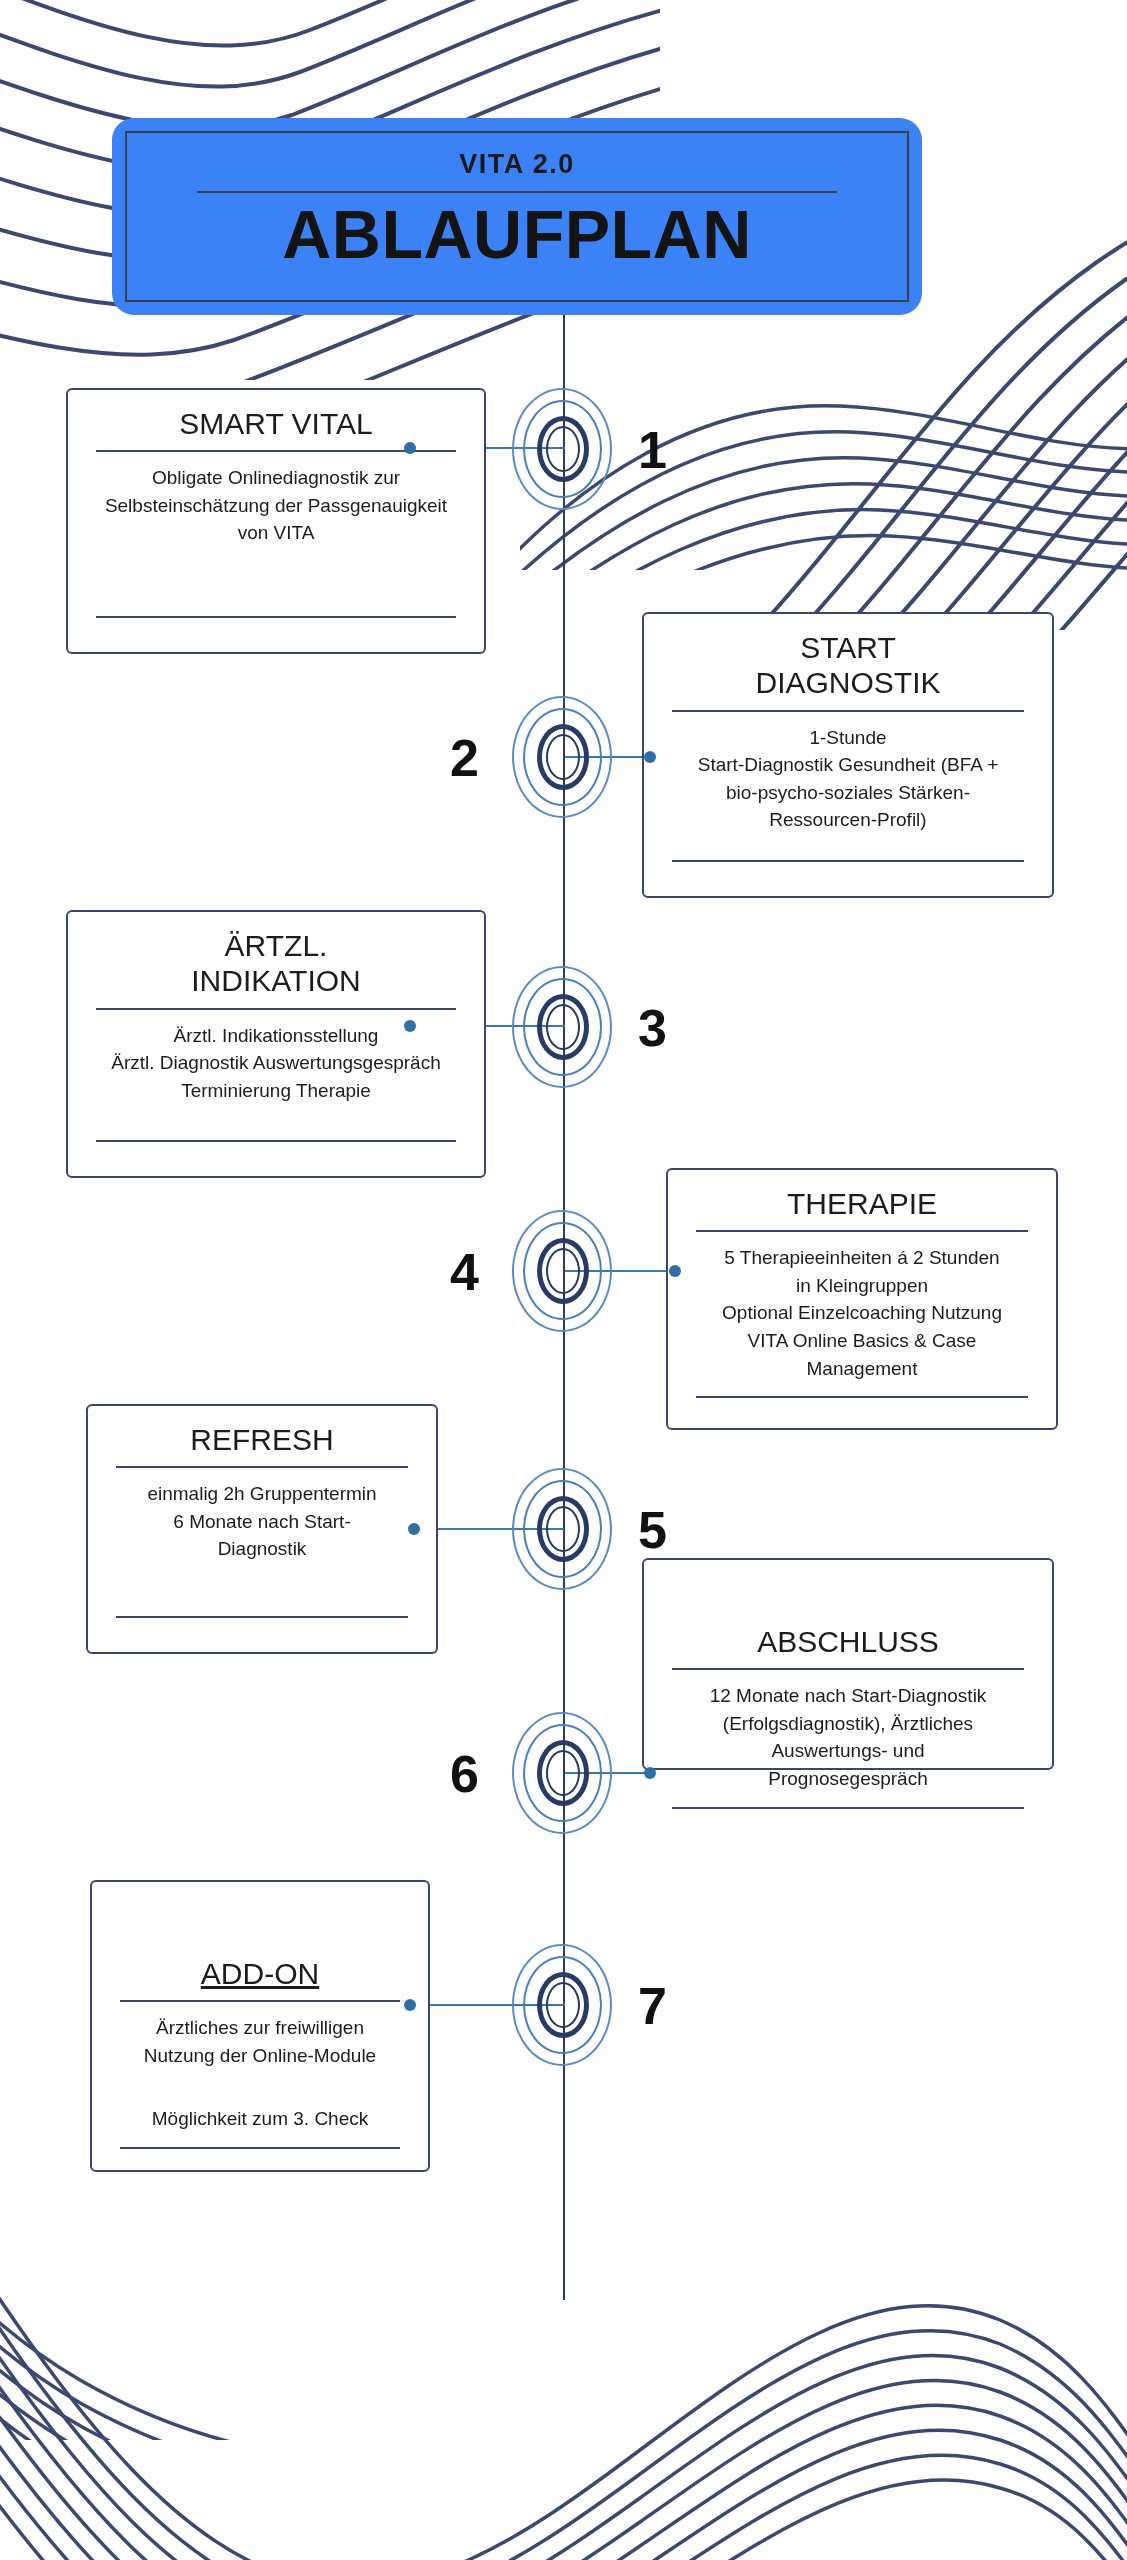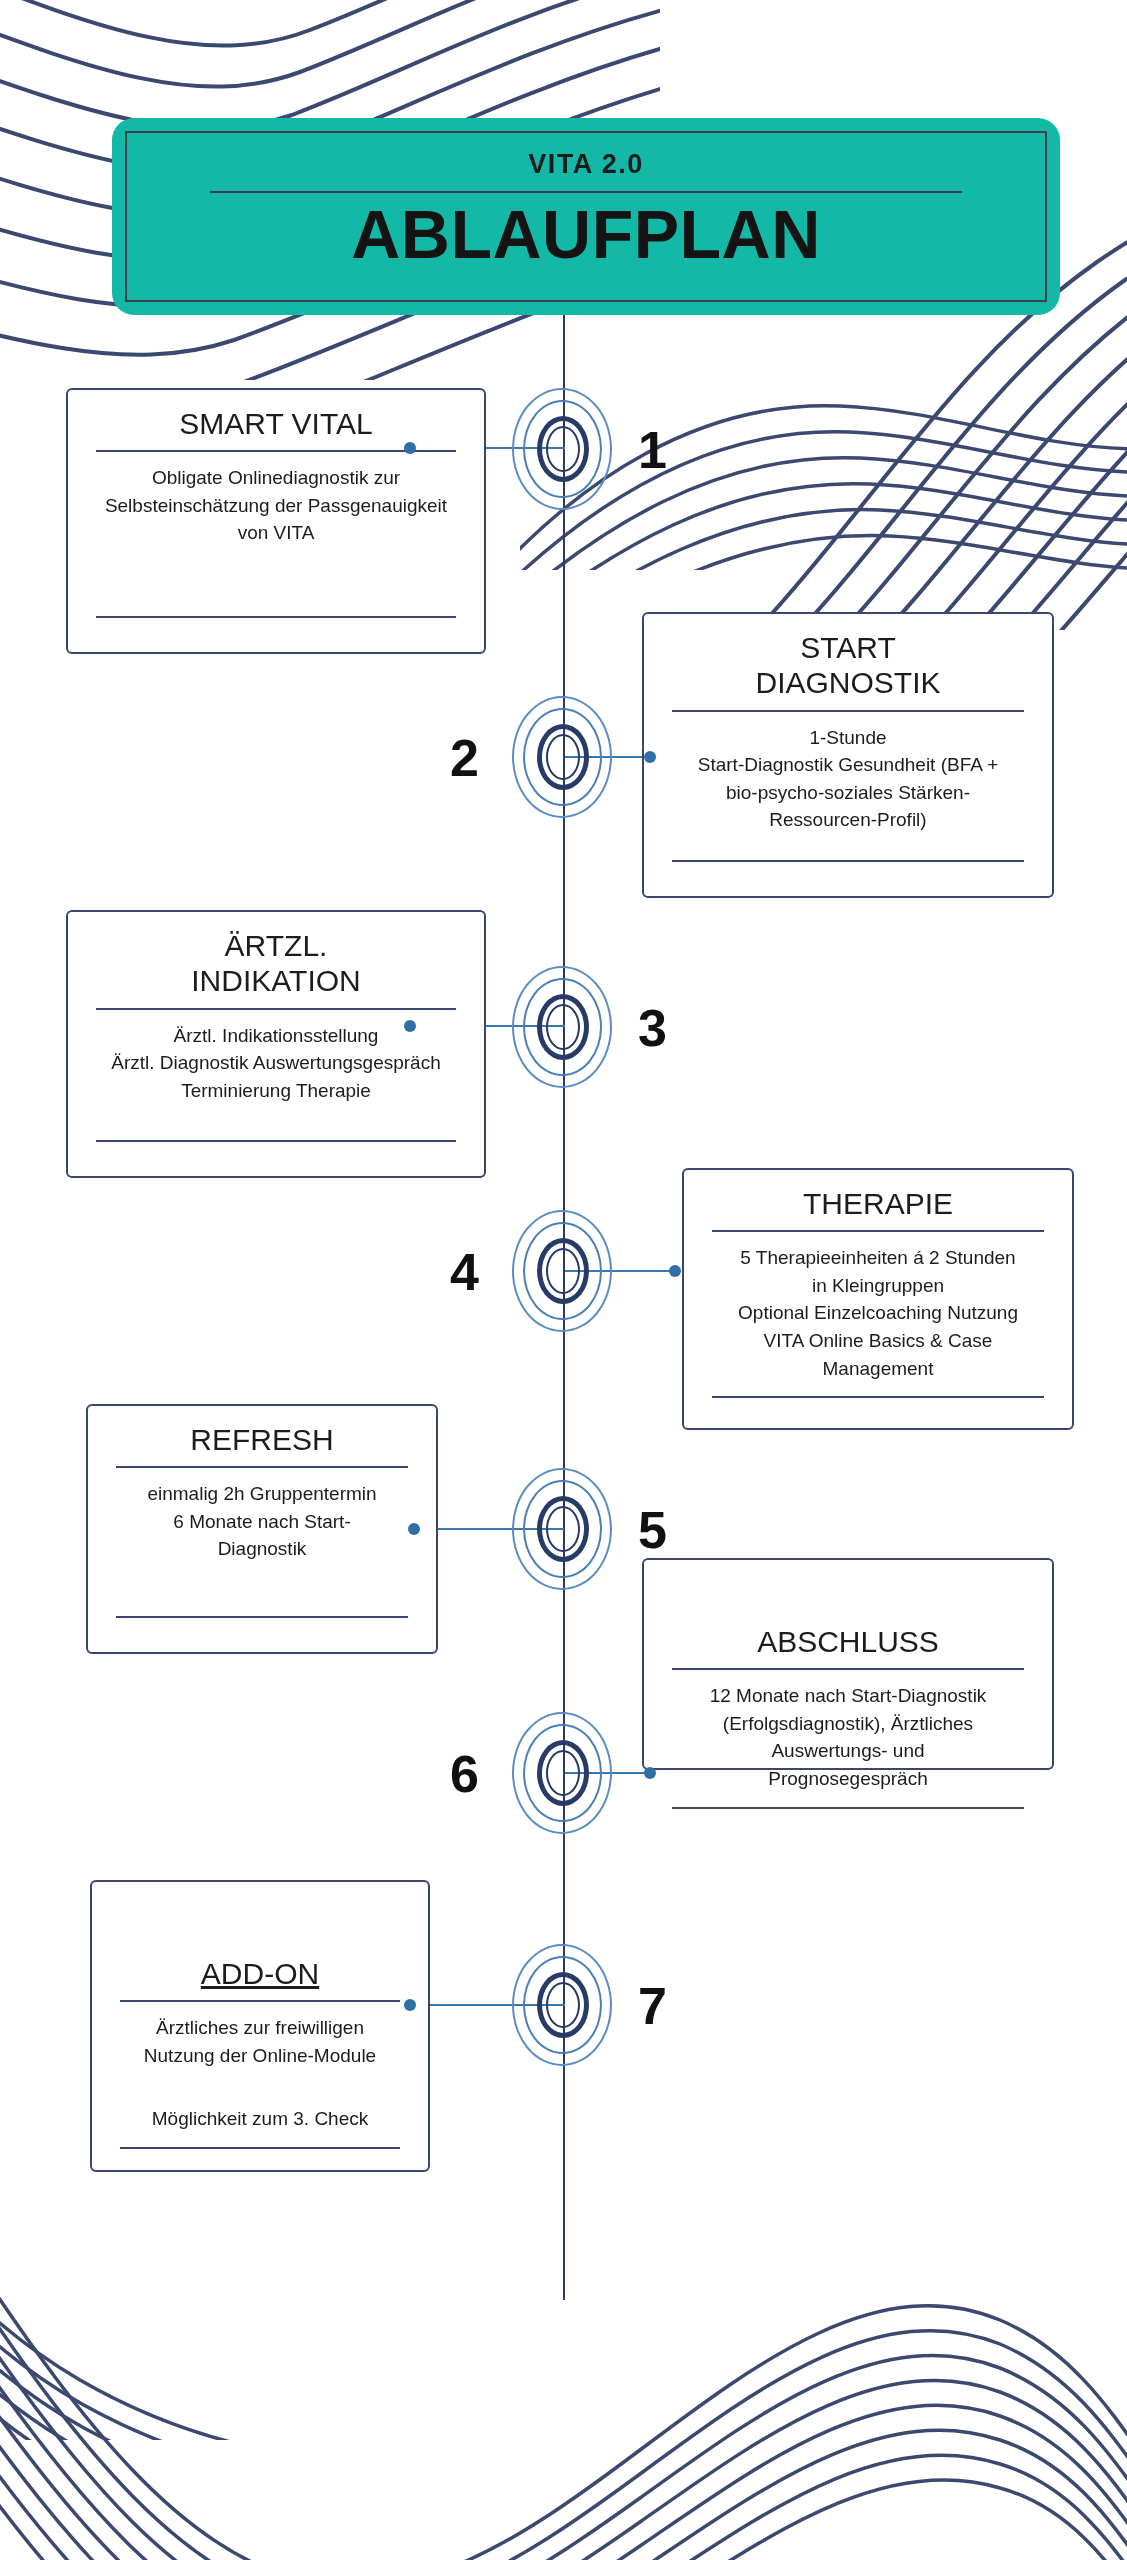"VITA 2.0" .header-banner { background: #14b8a6 -> #3b82f6; width: 948px -> 810px }
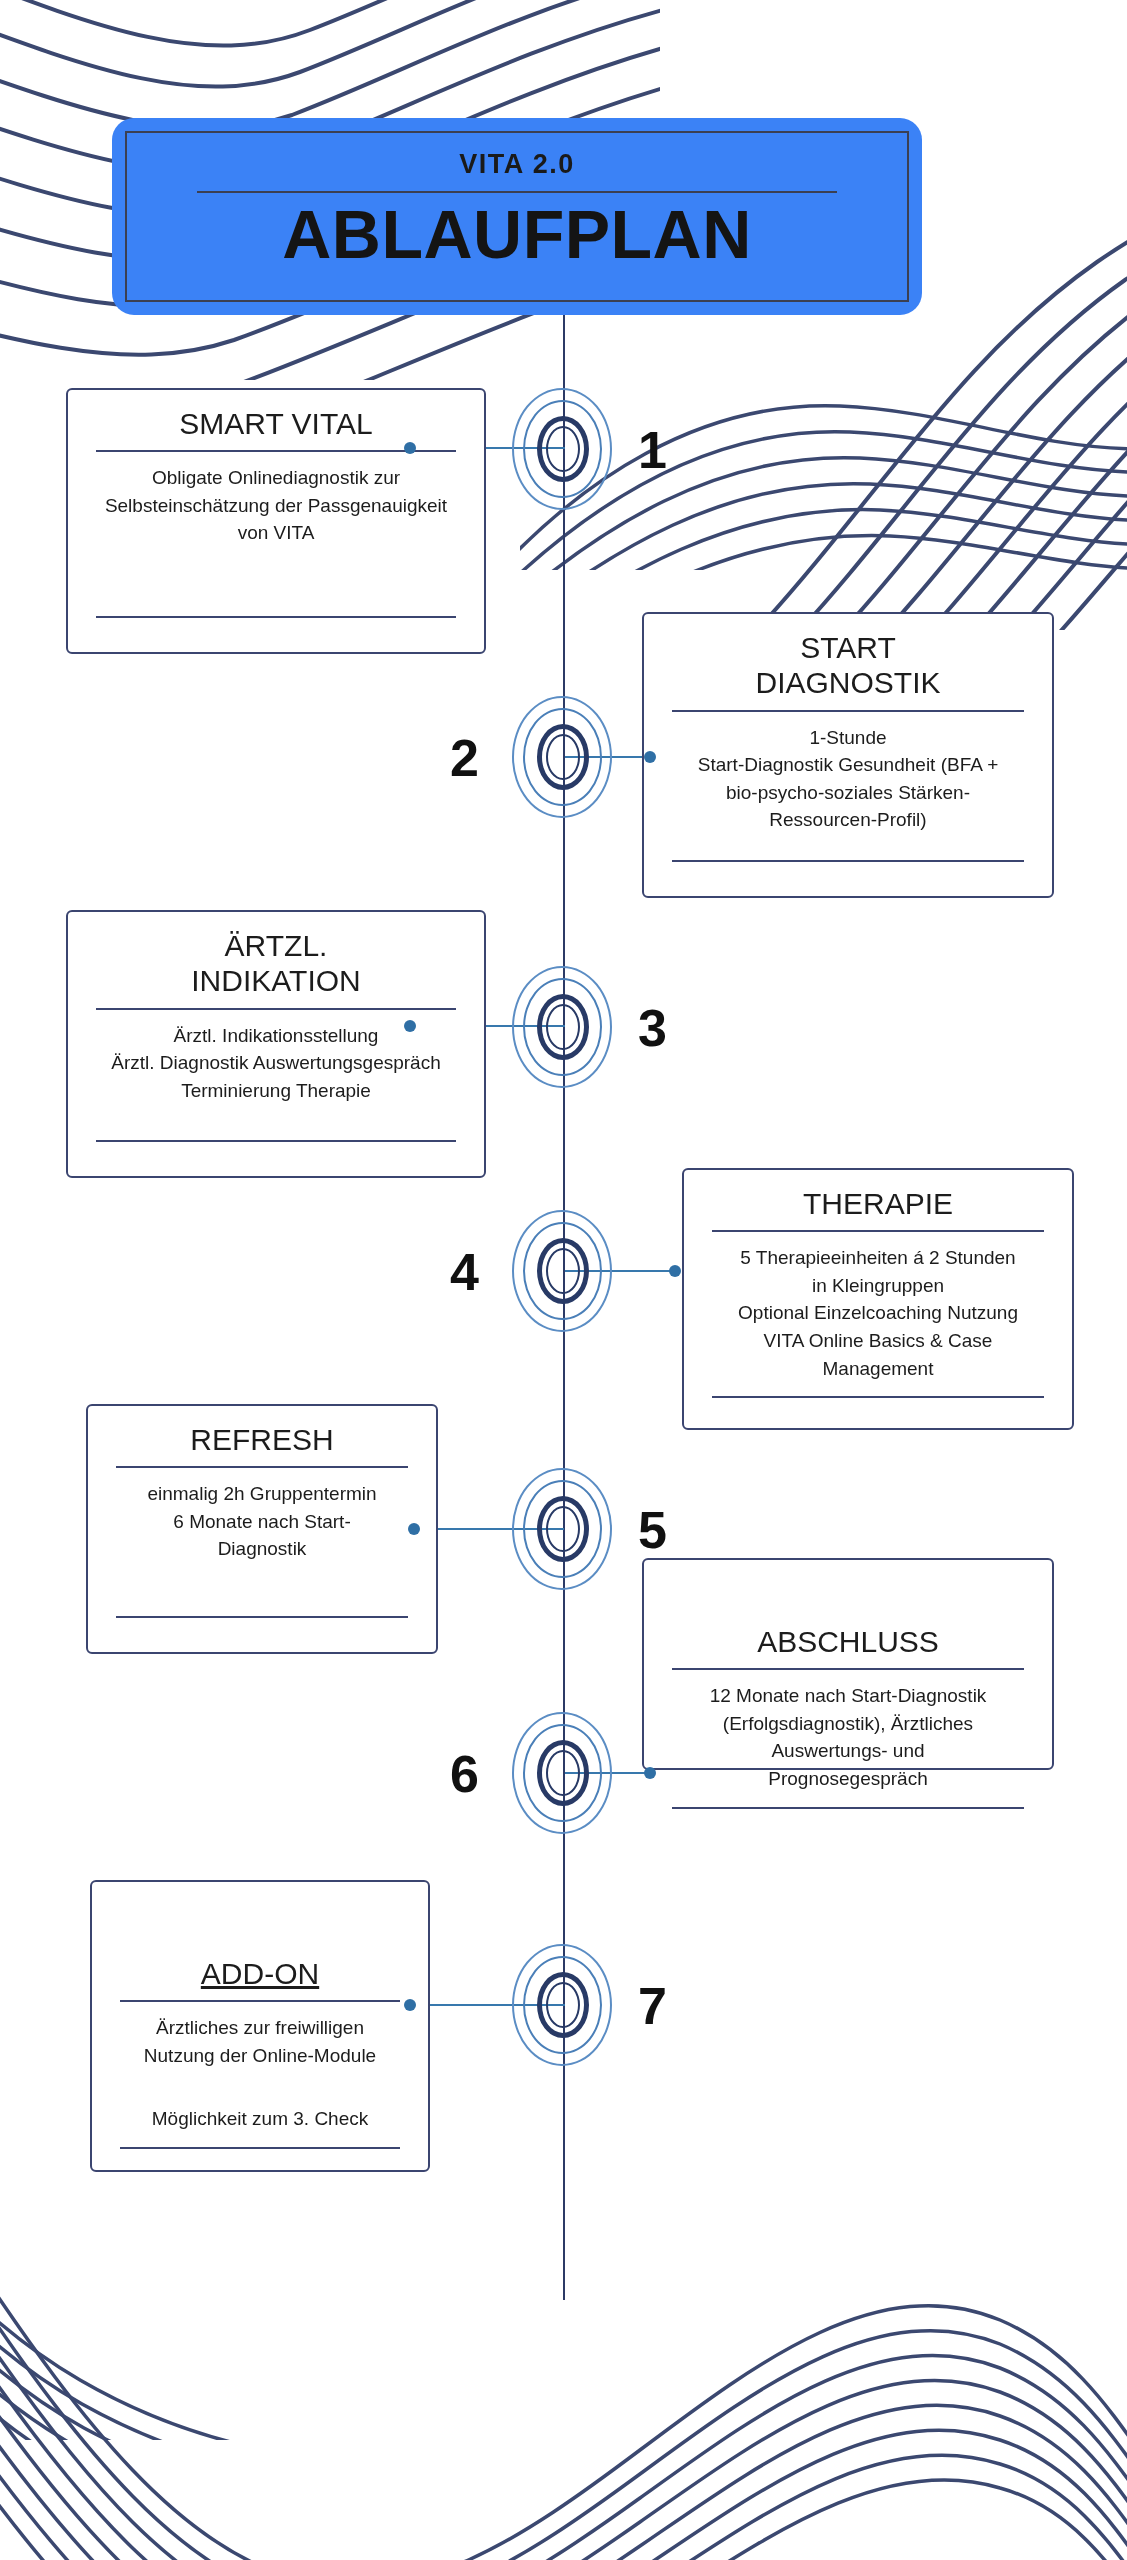"THERAPIE" div.card { margin-left: 16px -> none }
